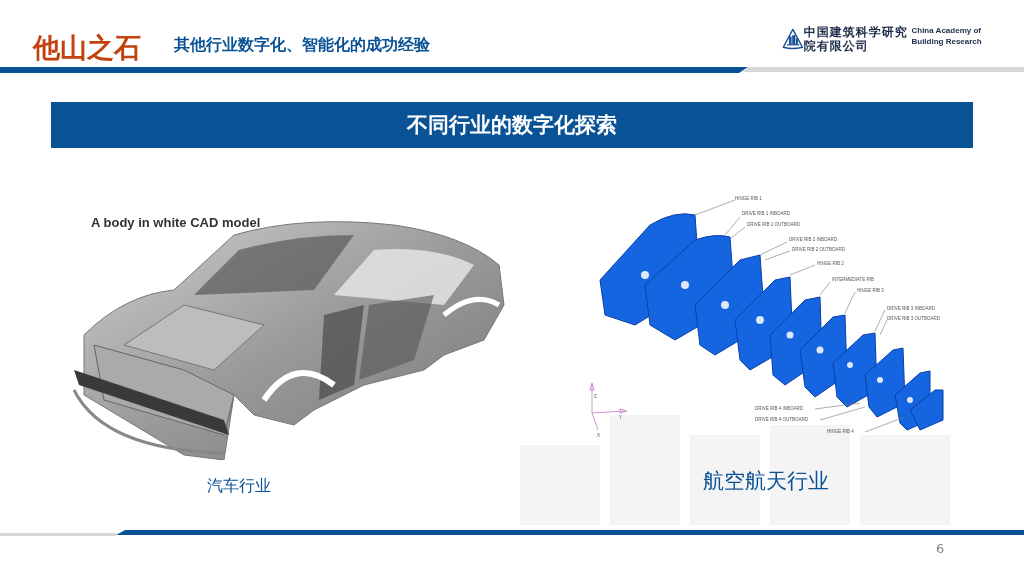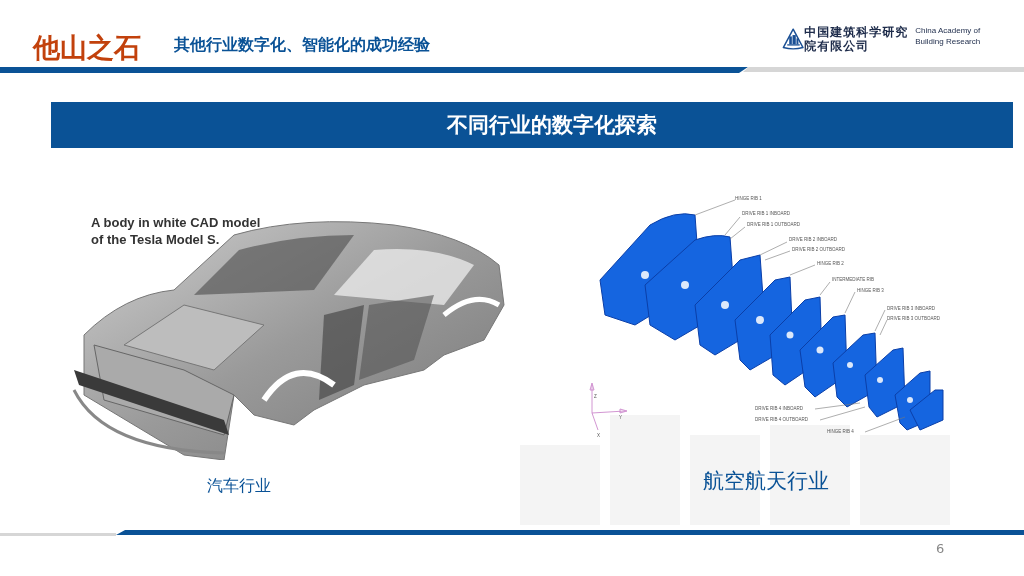"China Academy of Building Research" .logo-en { font-weight: normal -> bold }
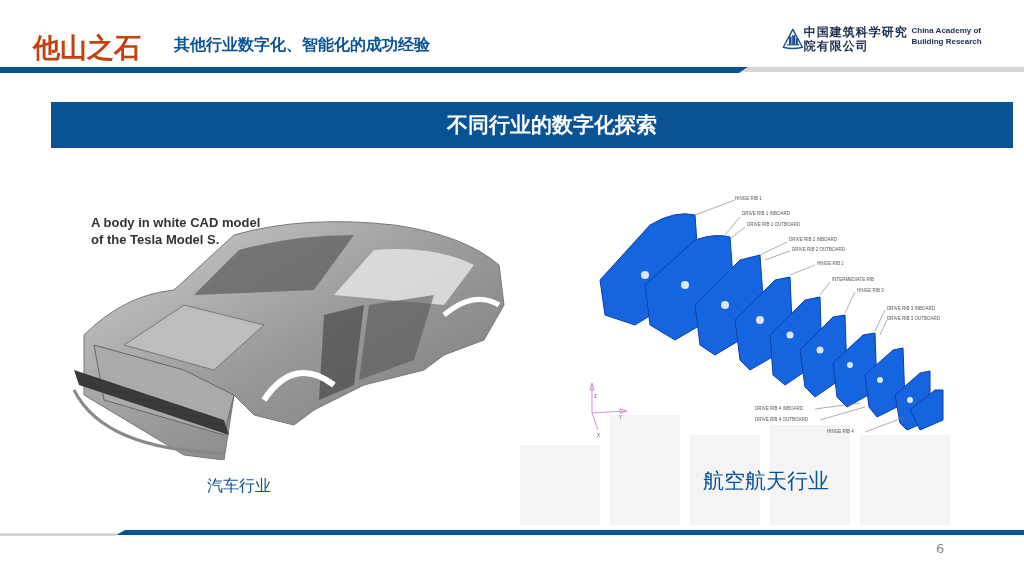"不同行业的数字化探索" .banner { padding-left: 40px -> none }
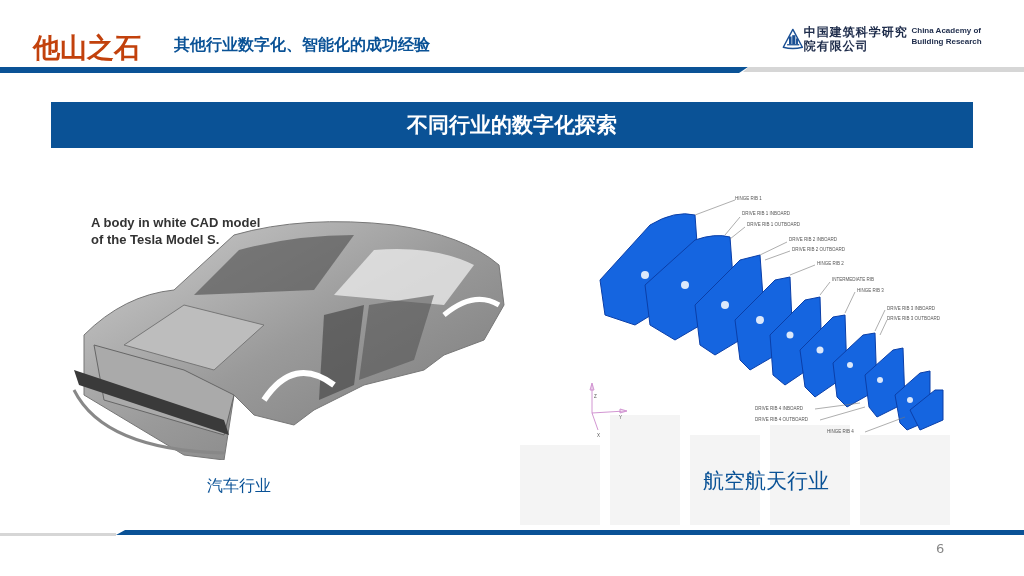"of the Tesla Model S." div { html: <div>of the Tesla Model S.</div> -> none }
